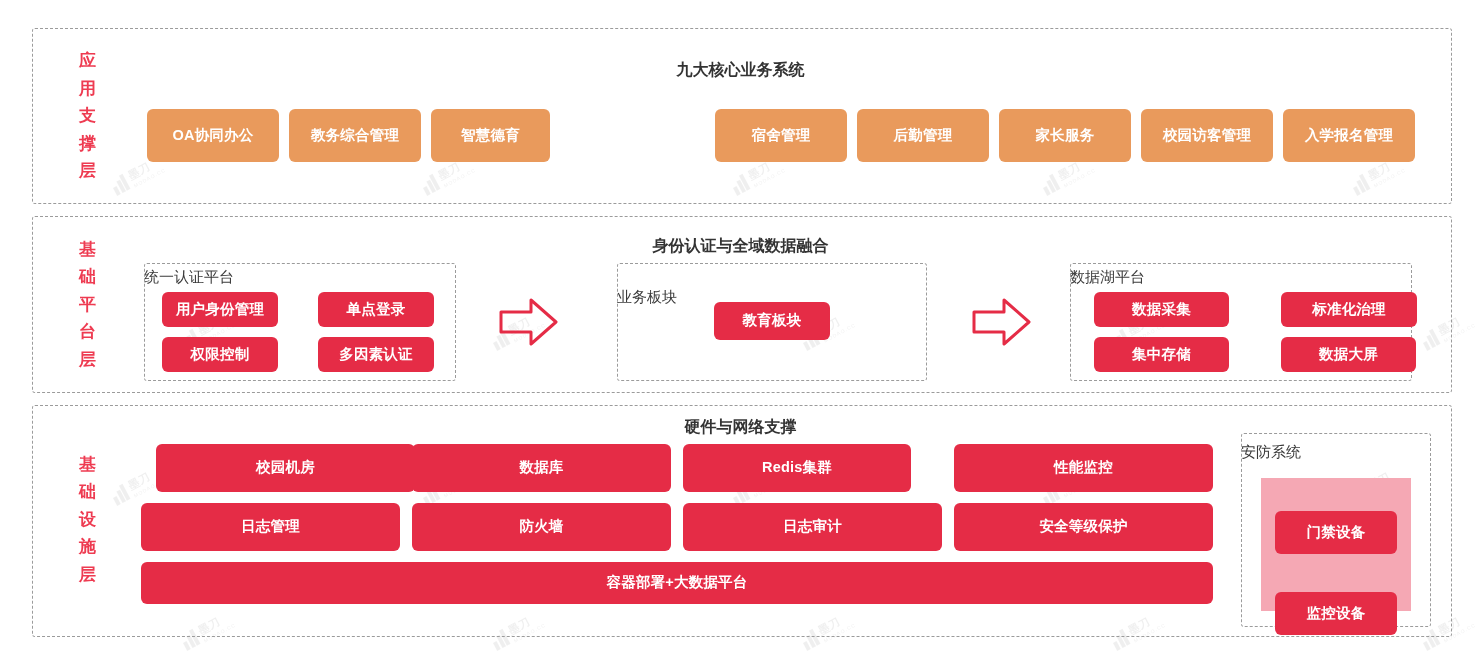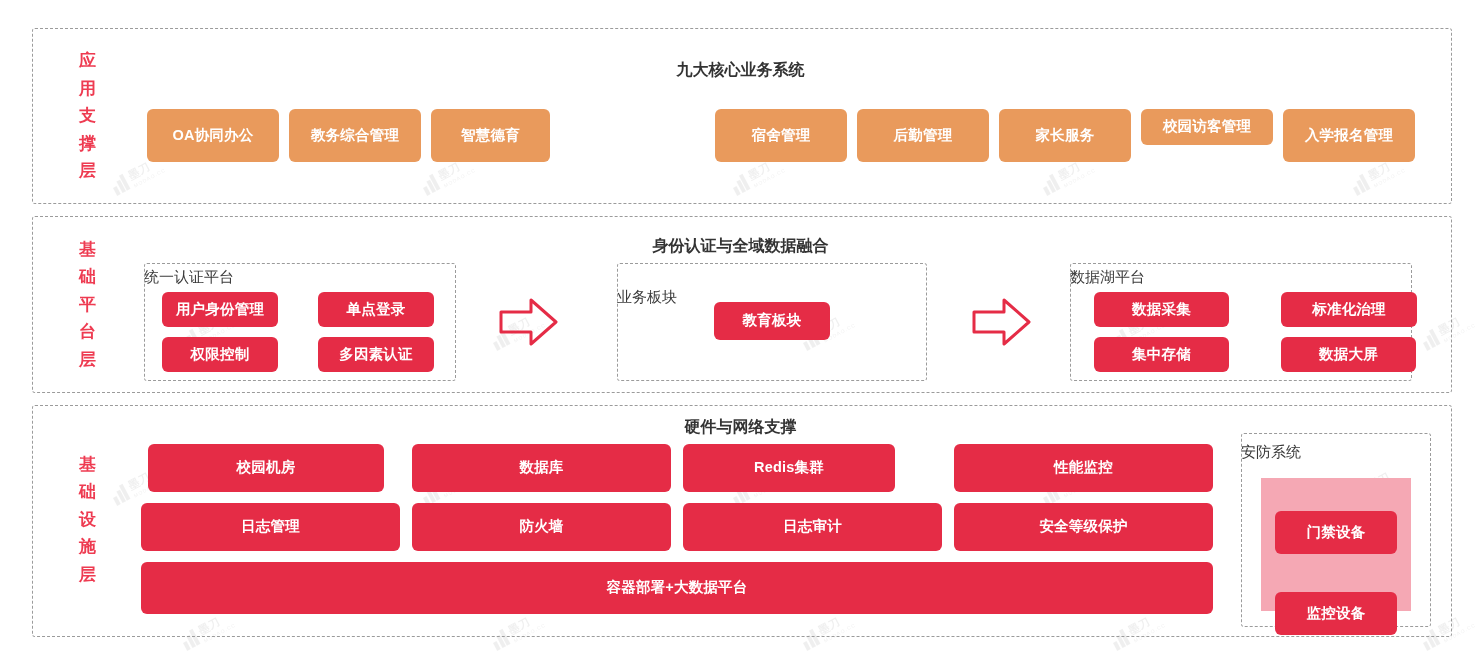"校园访客管理" div.box { height: 36px -> 53px }
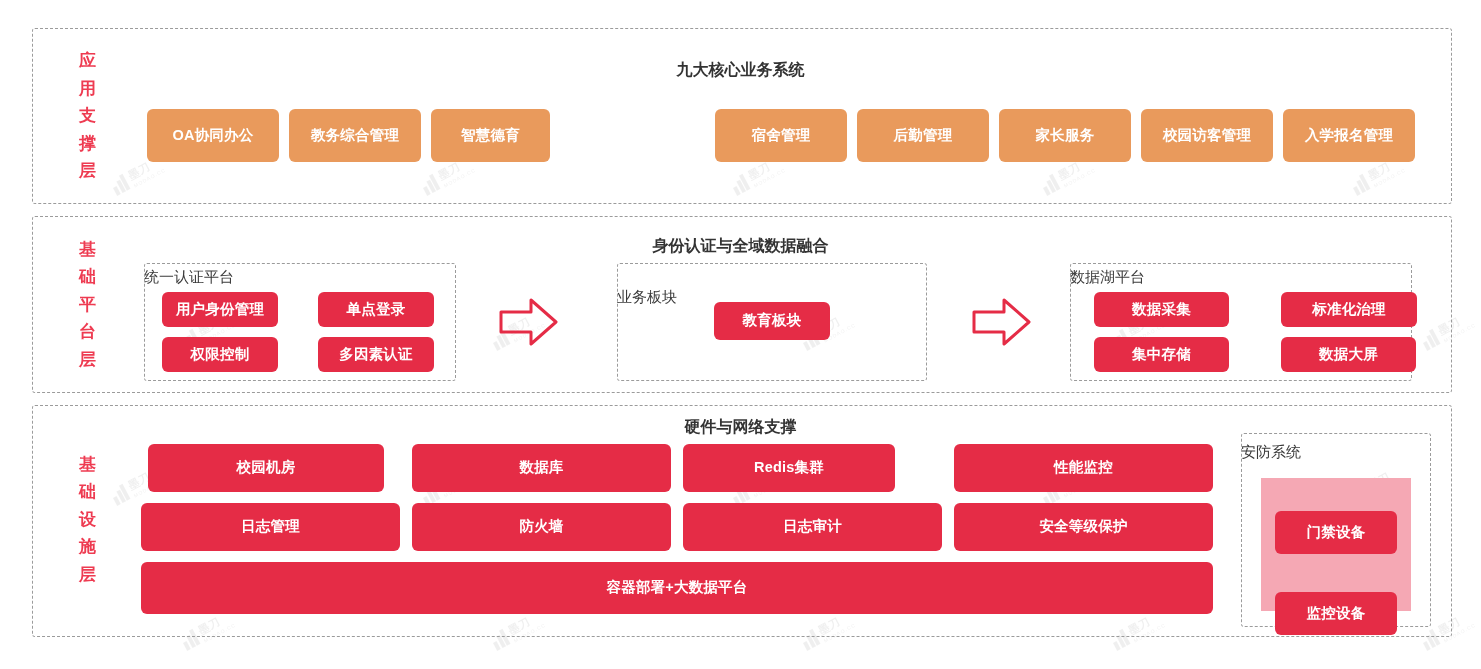"校园机房" div.box { left: 148px -> 156px; width: 236px -> 259px }
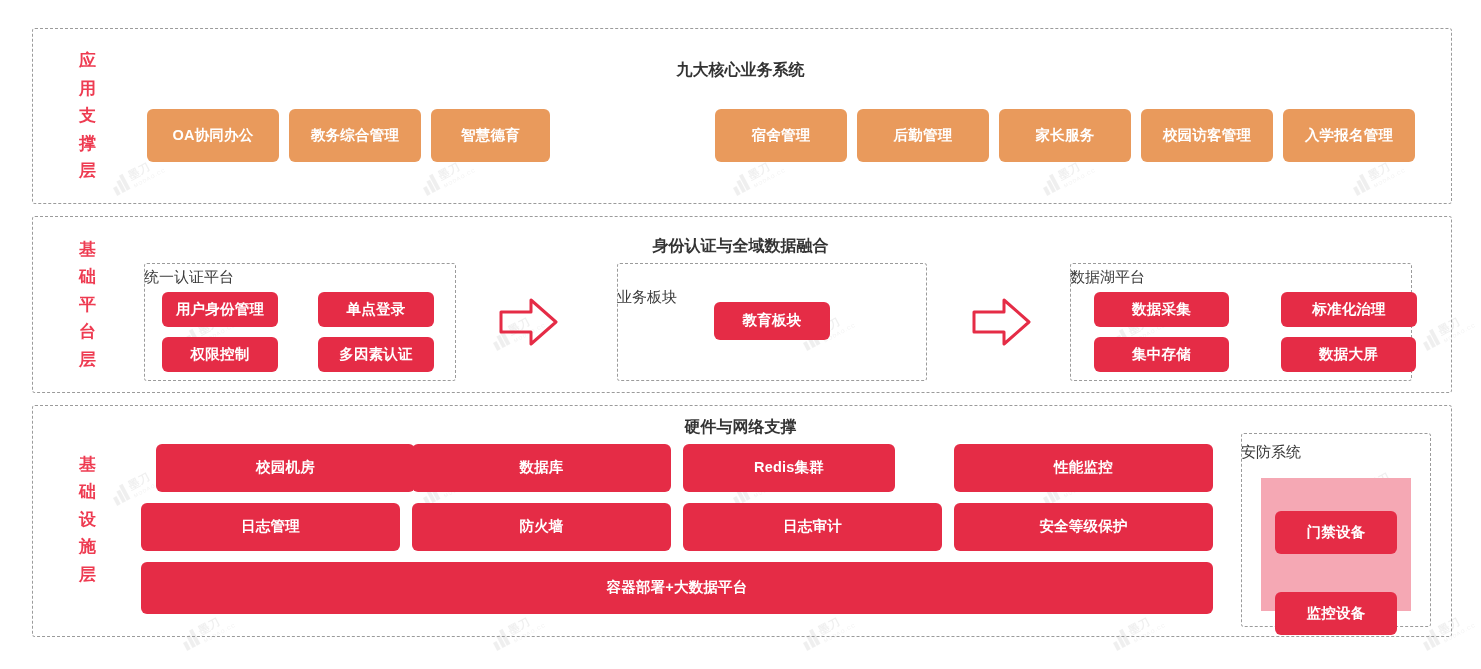"Redis集群" div.box { width: 212px -> 228px }
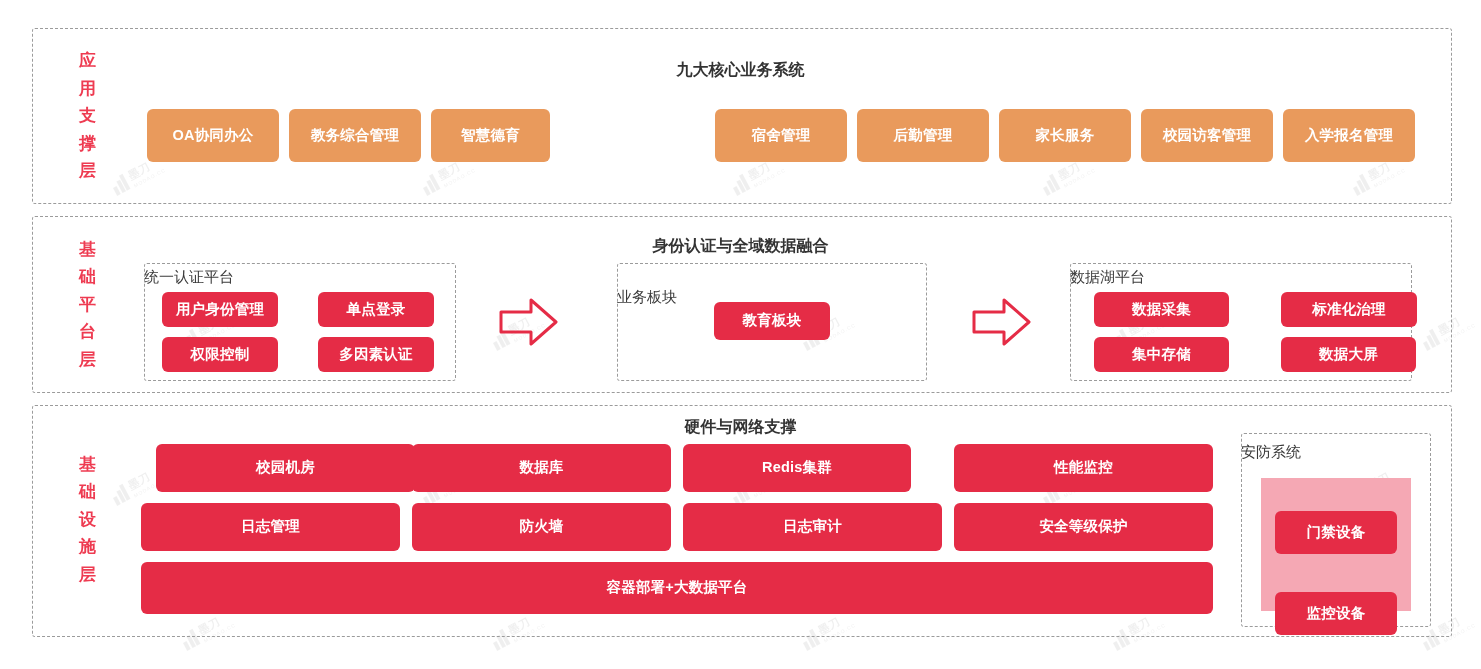"容器部署+大数据平台" div.box { height: 52px -> 42px }
